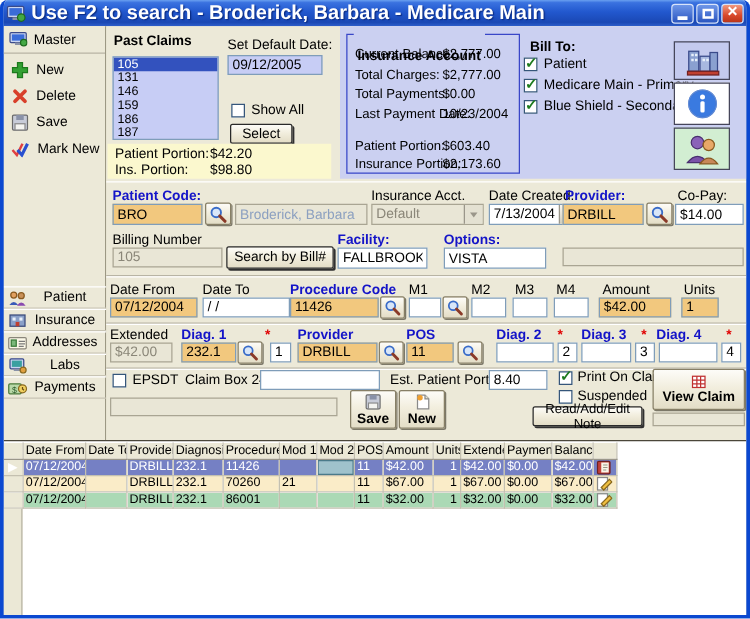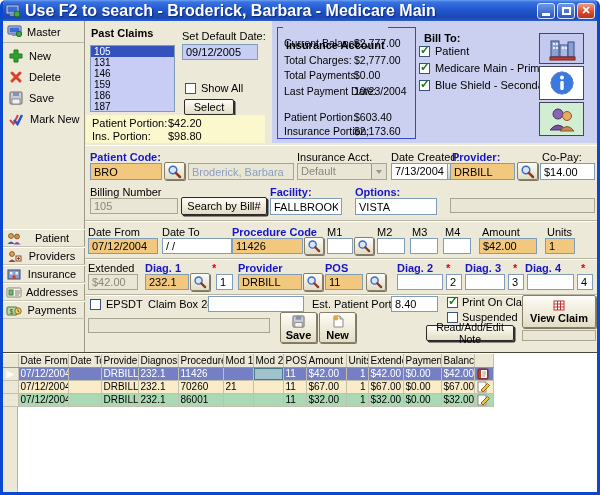"Providers" div.side-item { html: <div> <svg> <circle></circle> <path></path> <rect></rect> <path></path> </svg> <span>Providers</span> </div> -> none }
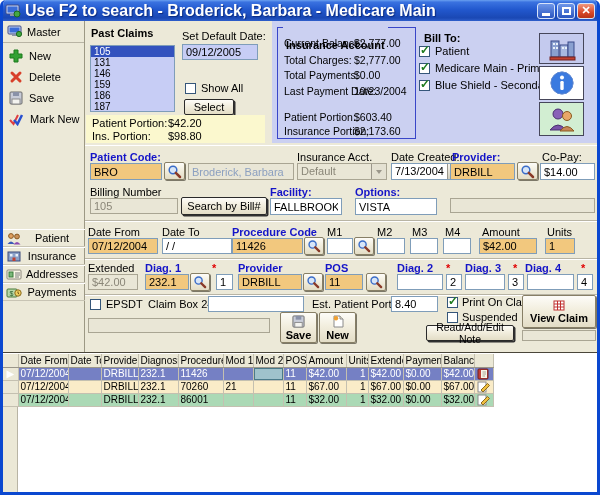"Labs" div.side-item { html: none -> <div> <svg> <rect></rect> <rect></rect> <rect></rect> <circle></circle> </svg> <span>Labs</span> </div> }
